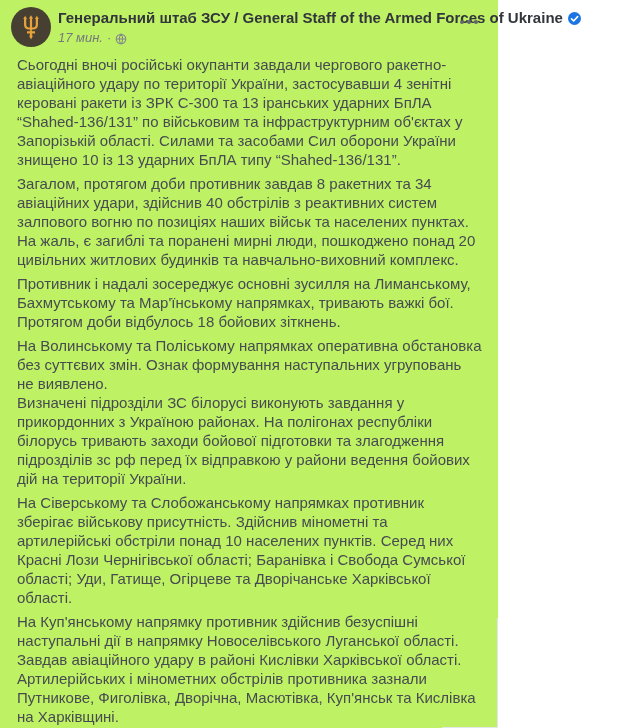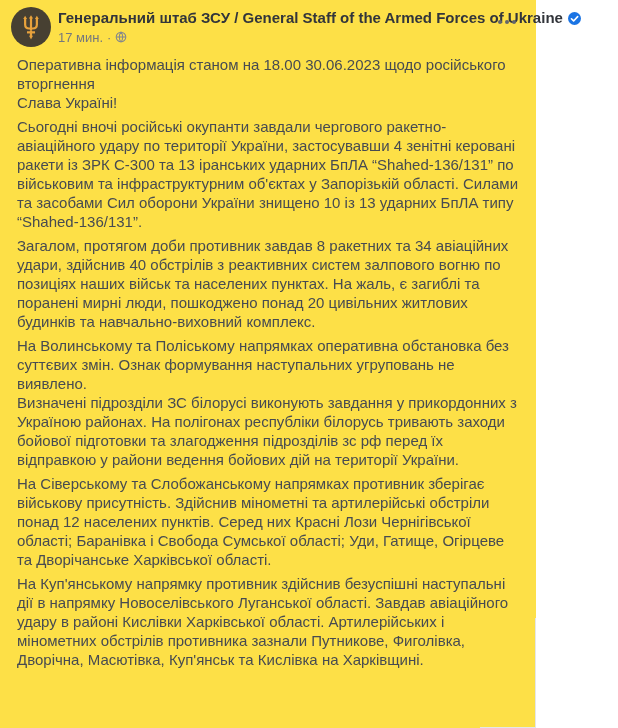"Генеральний штаб ЗСУ / General" .post-card { background: #fde047 -> #bef264; width: 536px -> 498px }
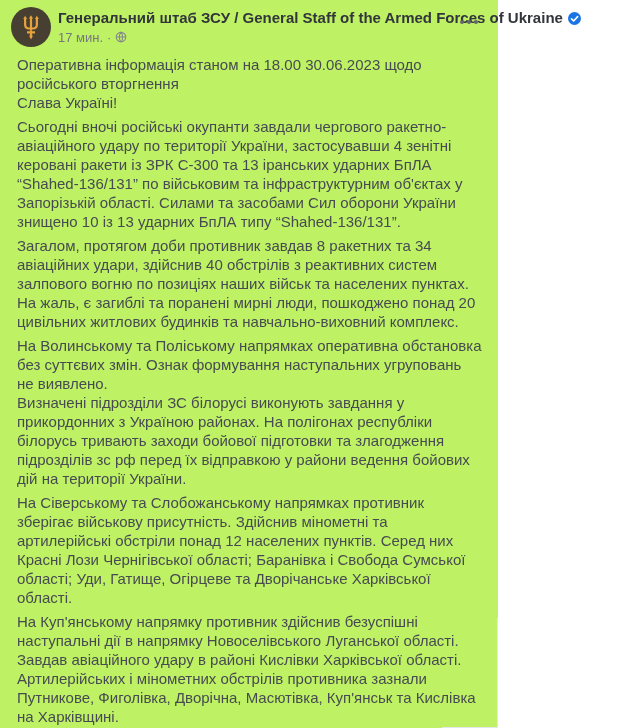"17 мин." .meta-row { align-items: flex-start -> flex-end; font-style: none -> italic }
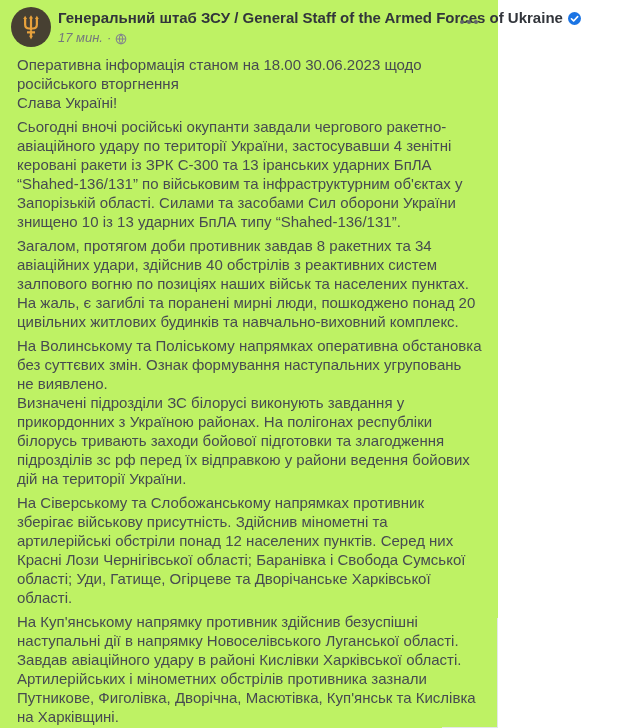"Оперативна інформація станом на 18.00" p { html: <p>Оперативна інформація станом на 18.00 30.06.2023 щодо російського вторгнення Слава Україні!</p> -> none }
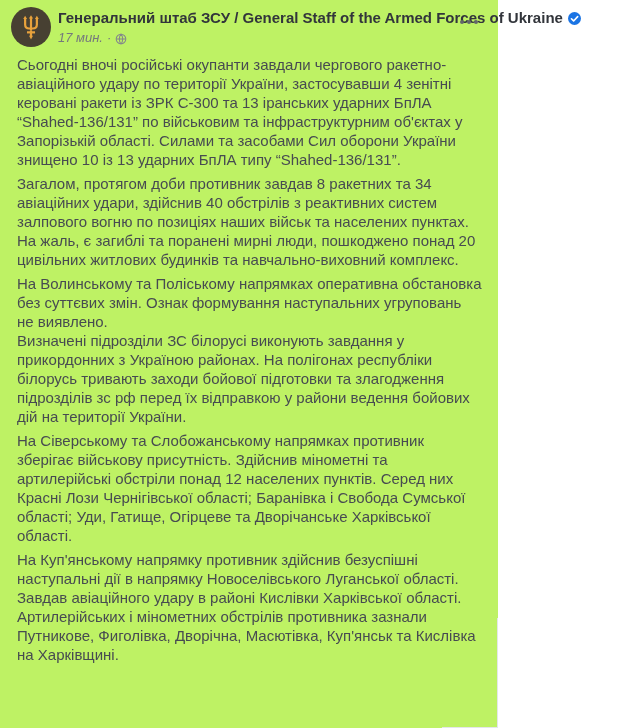"Противник і надалі зосереджує основні" p { html: none -> <p>Противник і надалі зосереджує основні зусилля на Лиманському, Бахмутському та Мар'їнському напрямках, тривають важкі бої. Протягом доби відбулось 18 бойових зіткнень.</p> }
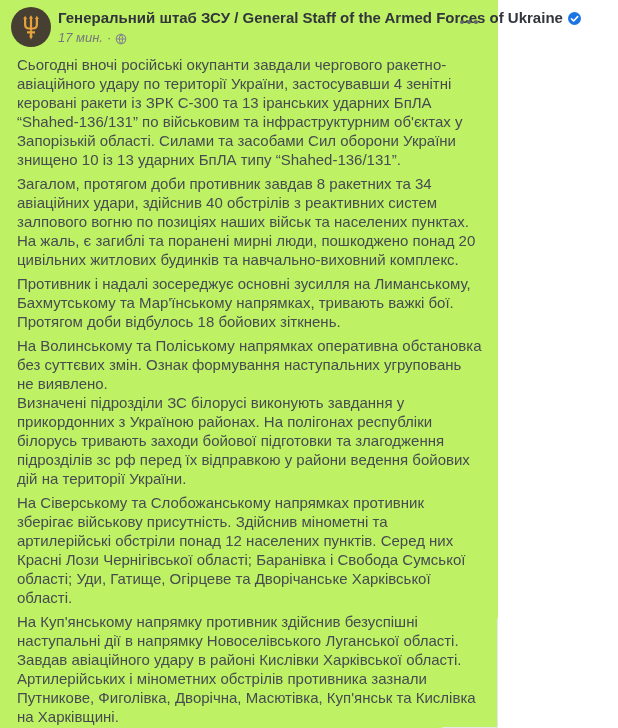"На Сіверському та Слобожанському" p { text: 12 -> 10 }
